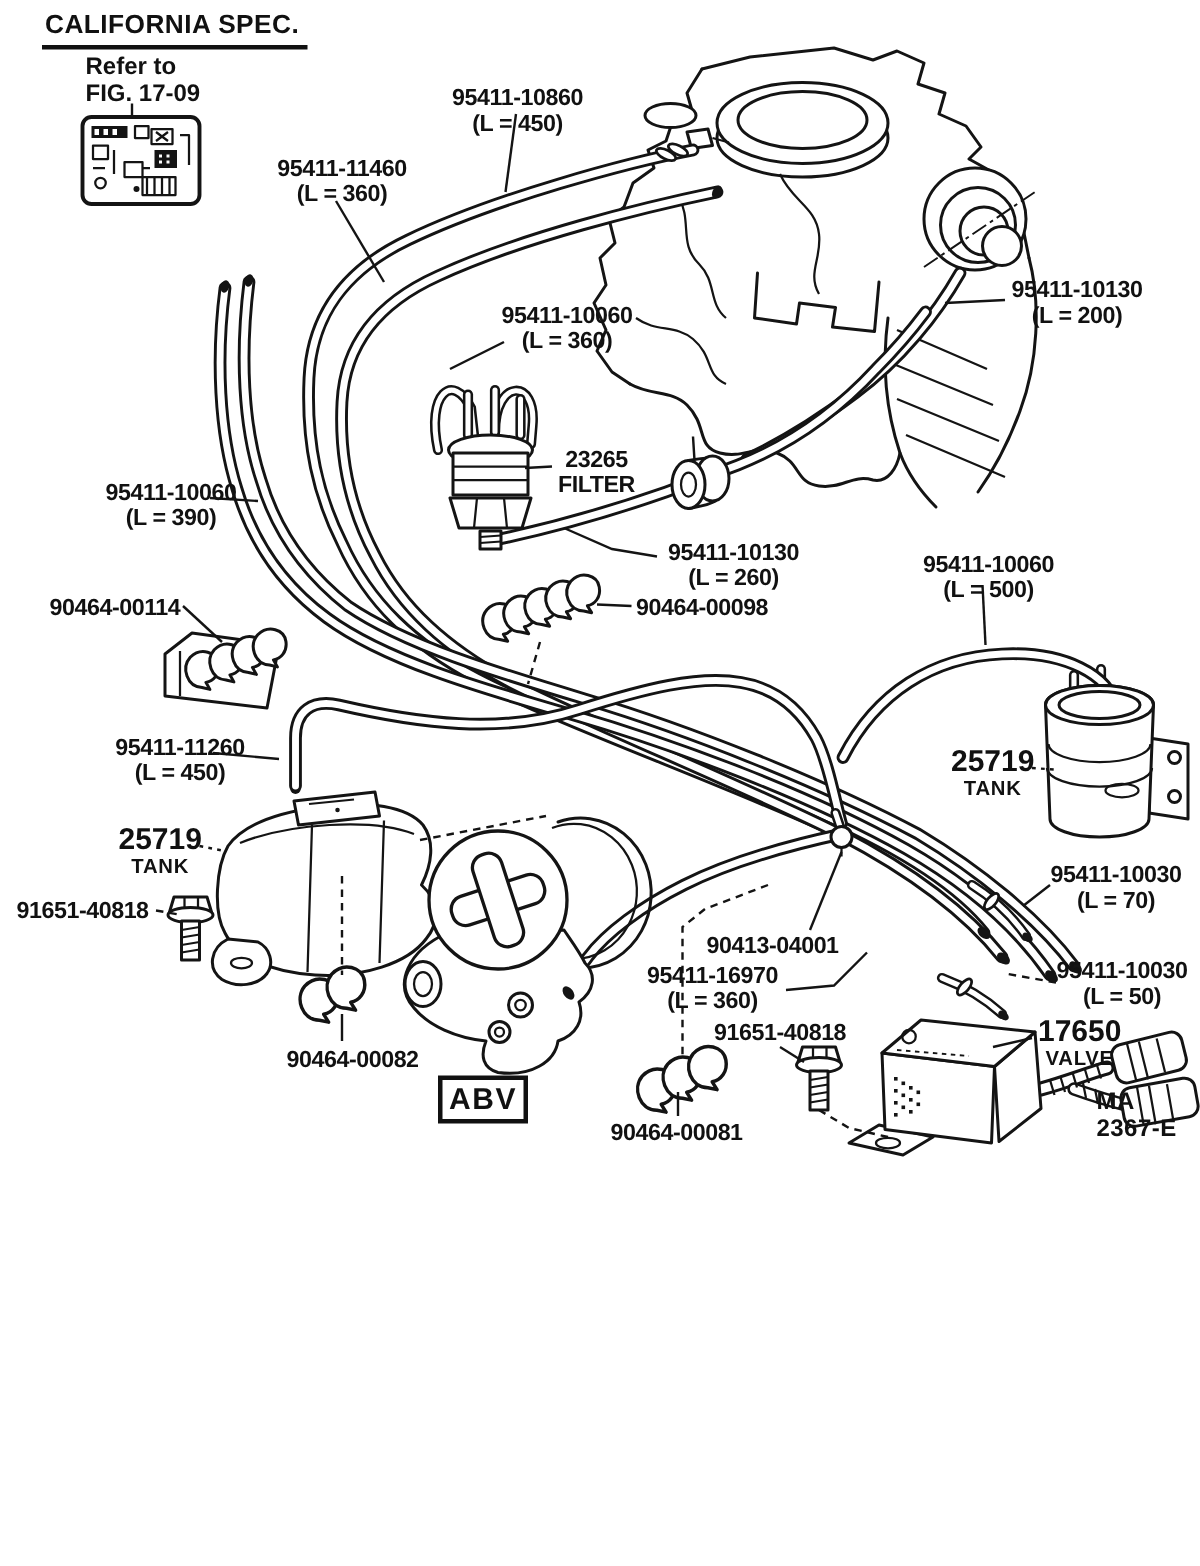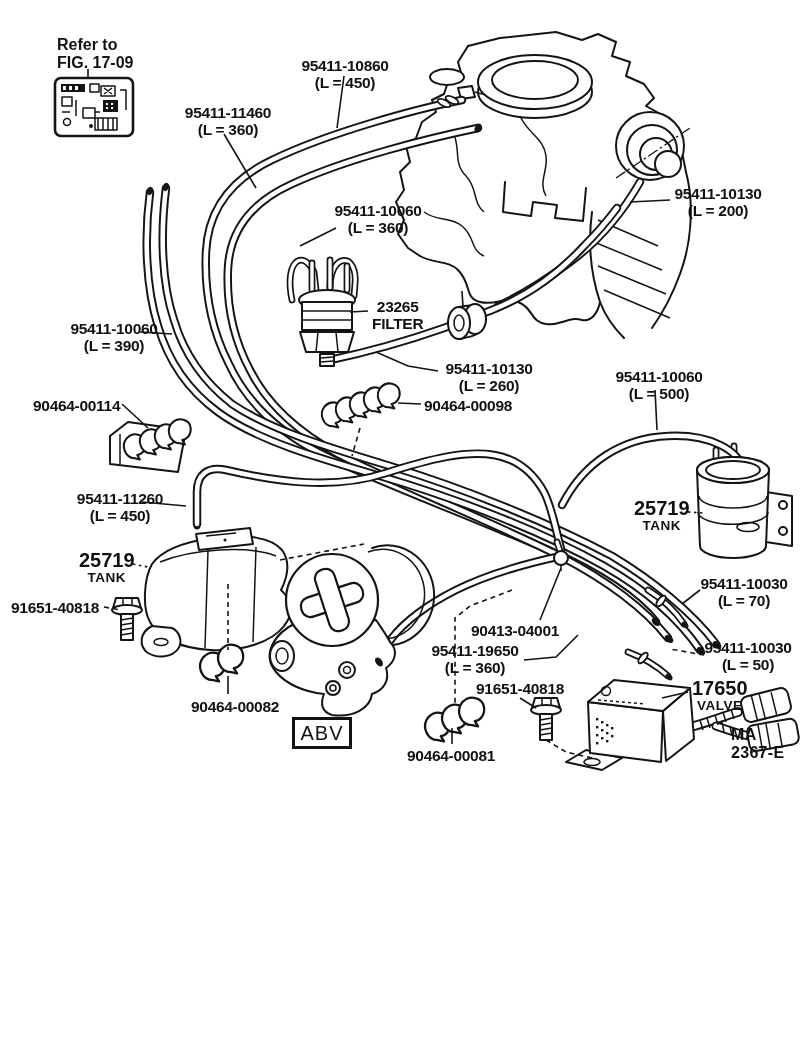"CALIFORNIA SPEC." div.title { html: none -> <div>CALIFORNIA SPEC.</div> }
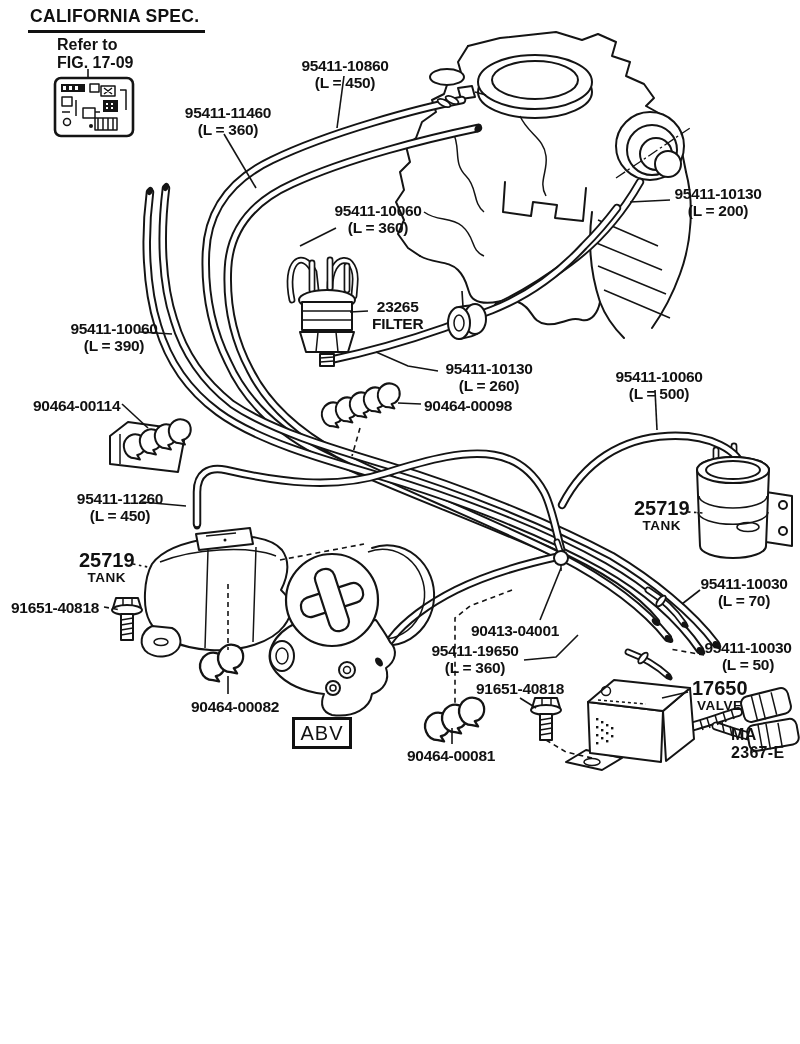"95411-19650" span.part { text: 95411-19650 -> 95411-16970 }
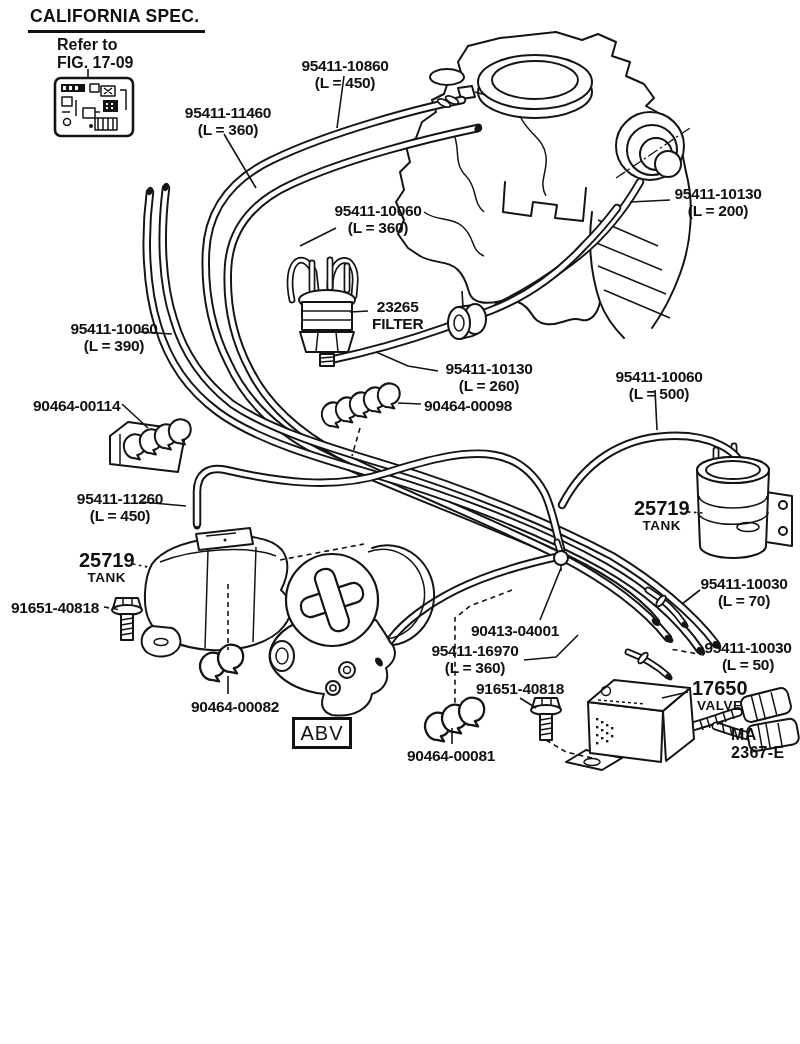"ABV" .abv { font-weight: 400 -> 700 }
